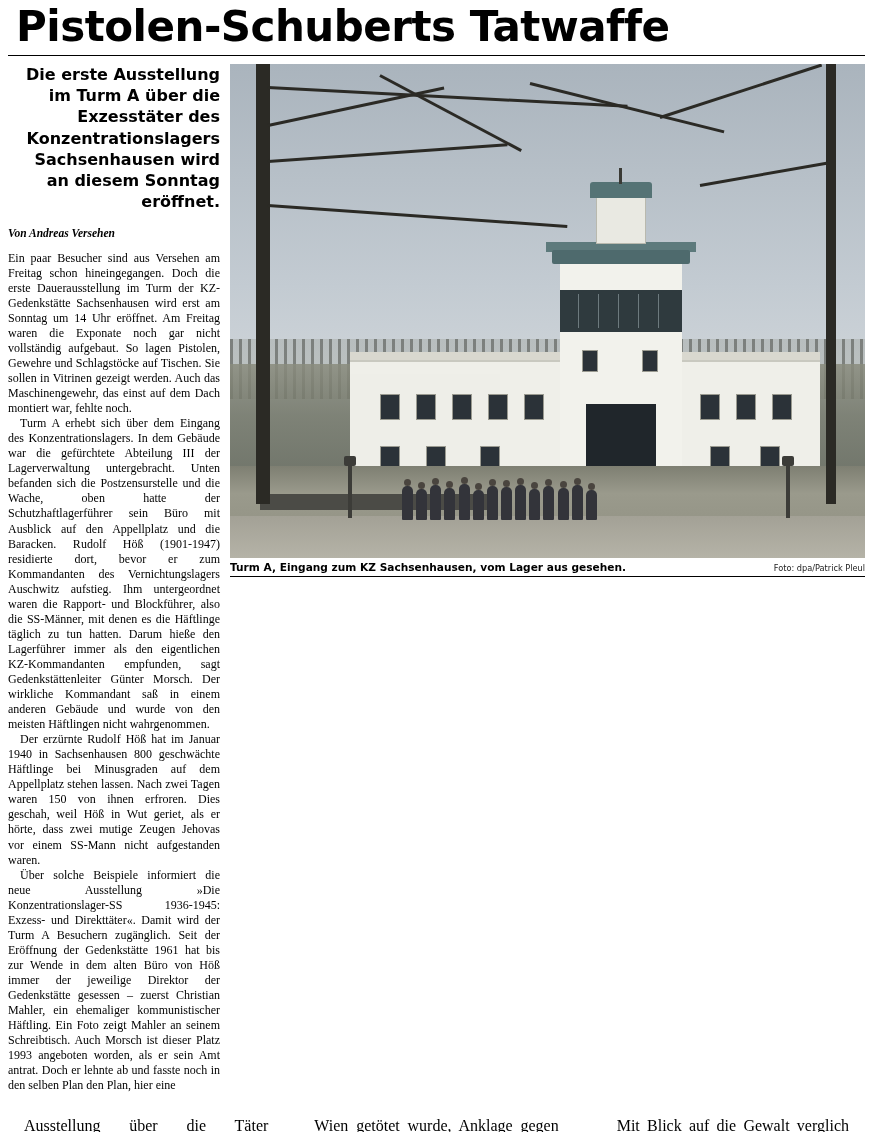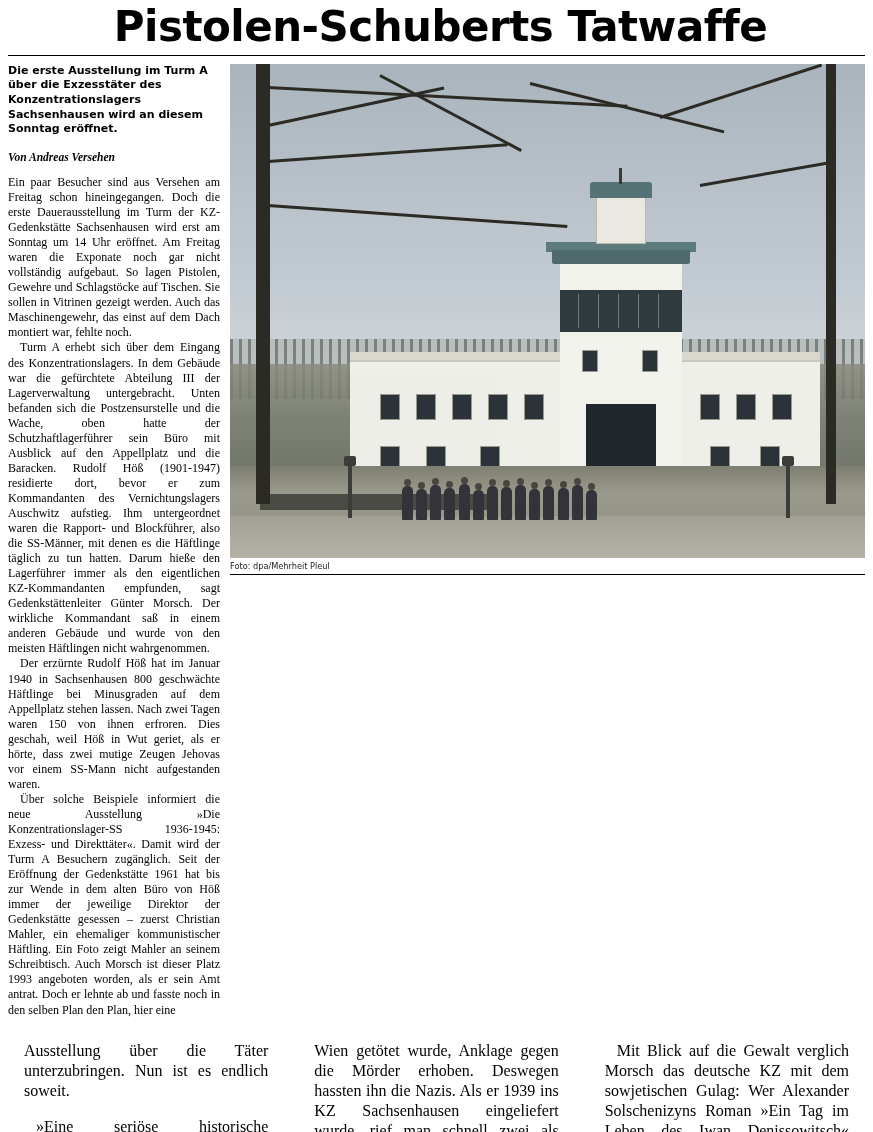"Pistolen-Schuberts Tatwaffe" .headline { text-align: center -> none }
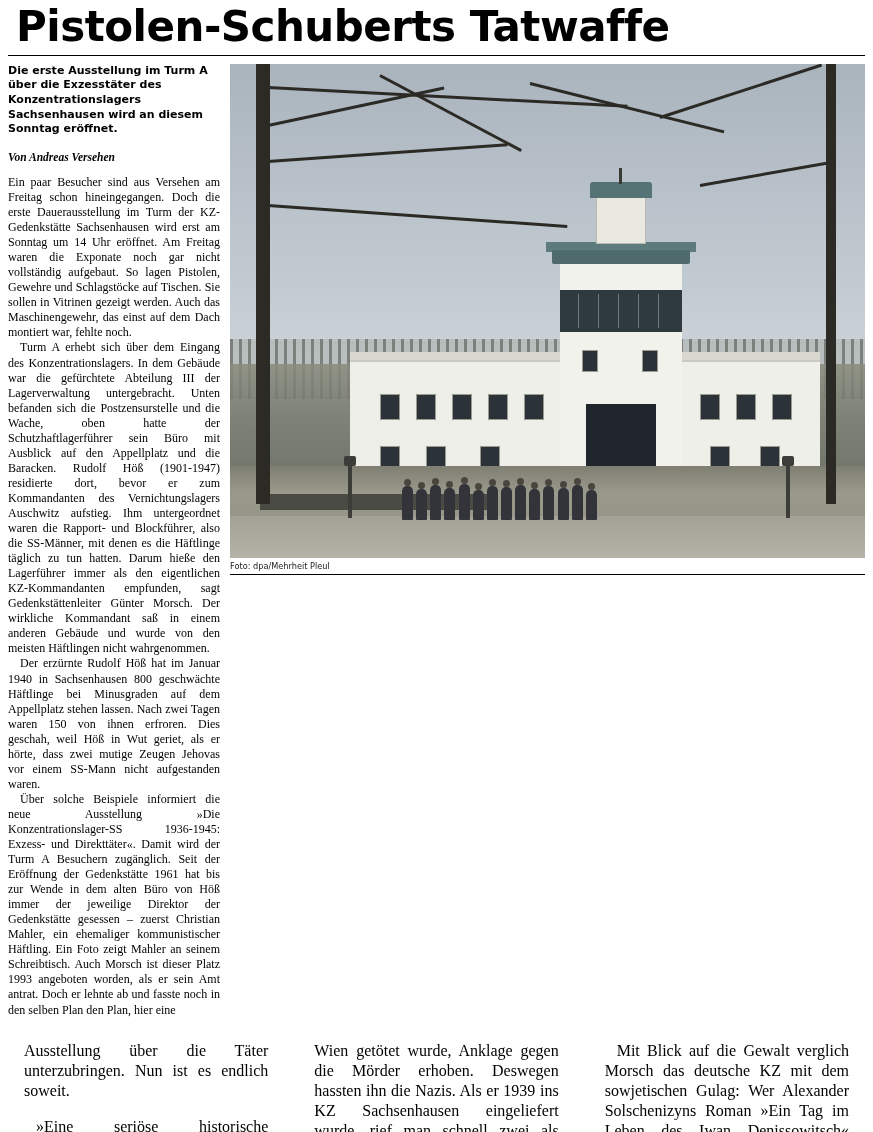"Die erste Ausstellung im Turm" .lead { font-size: 11px -> 16px; text-align: none -> right }
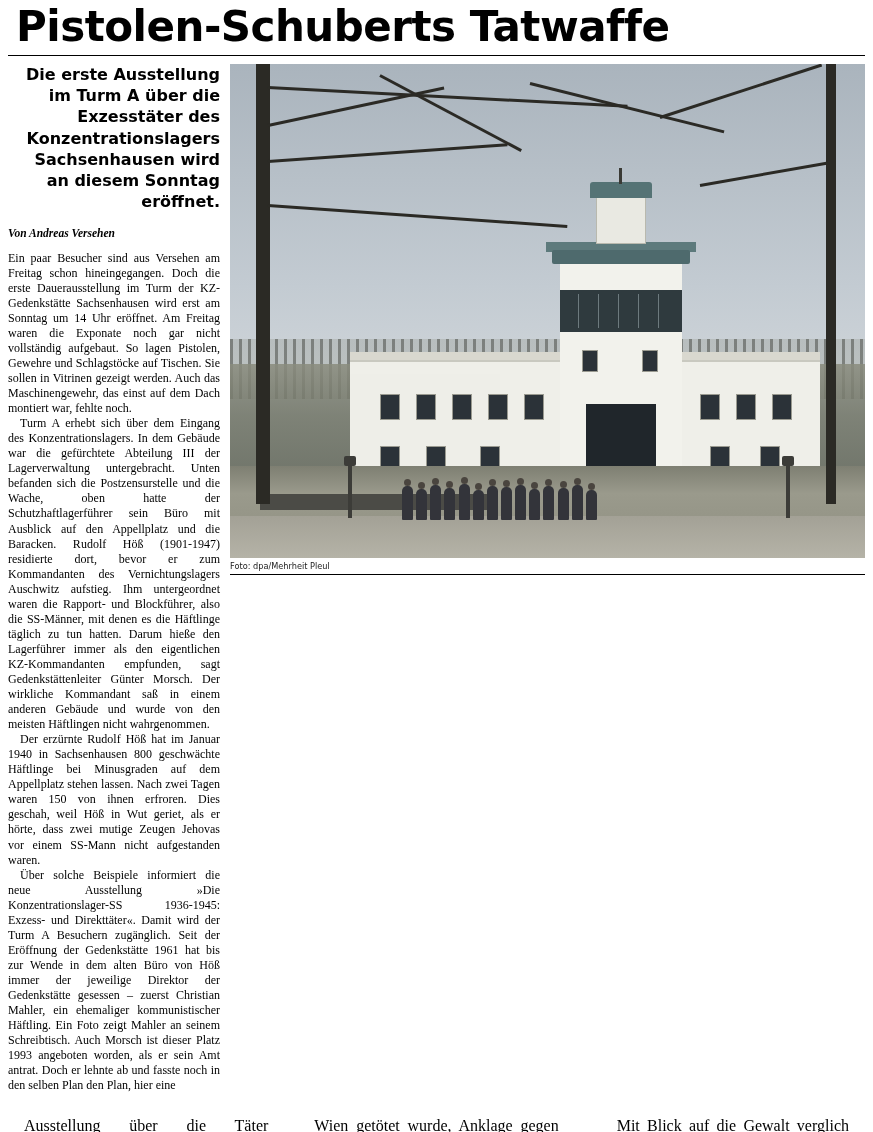"Turm A, Eingang zum KZ" div.caption { html: none -> <div>Turm A, Eingang zum KZ Sachsenhausen, vom Lager aus gesehen.</div> }
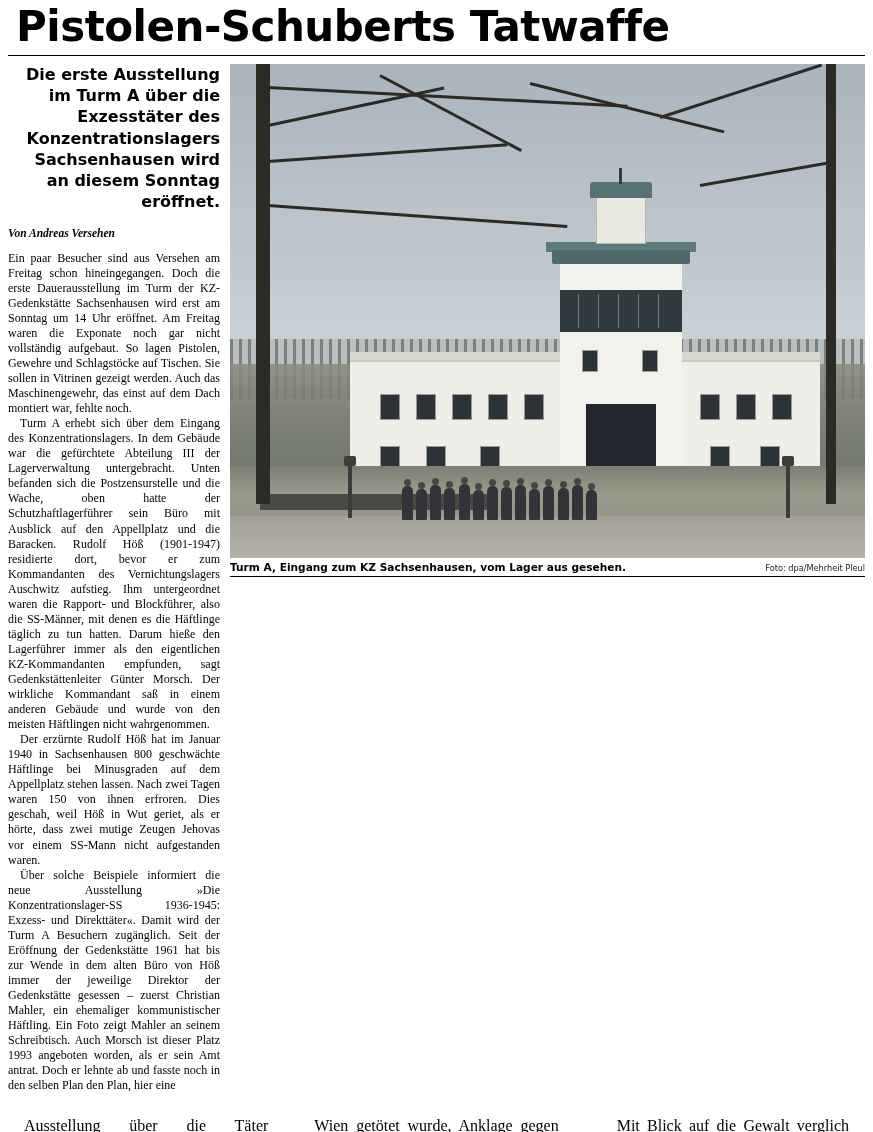"Foto: dpa/Mehrheit Pleul" div.credit { text: dpa/Mehrheit -> dpa/Patrick }
